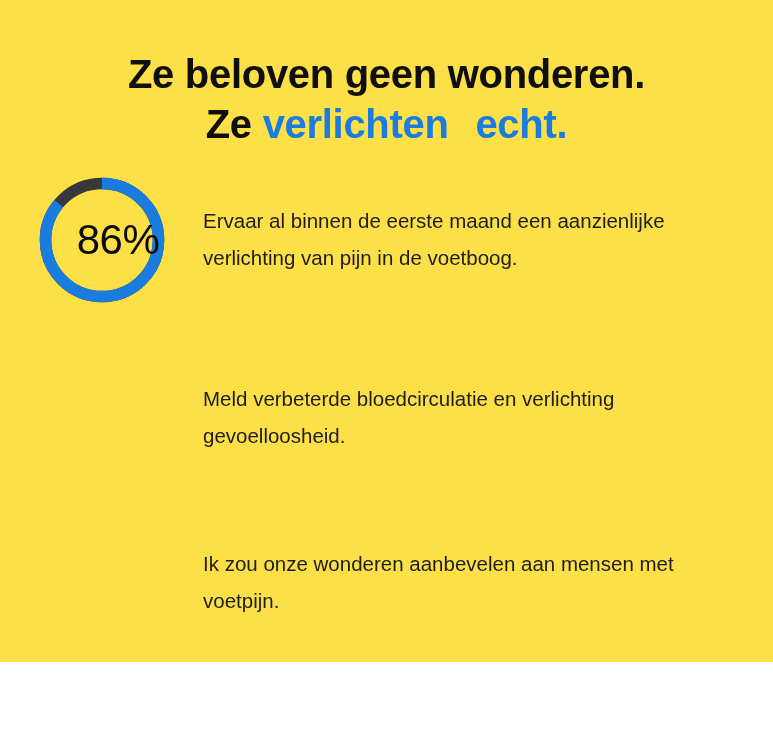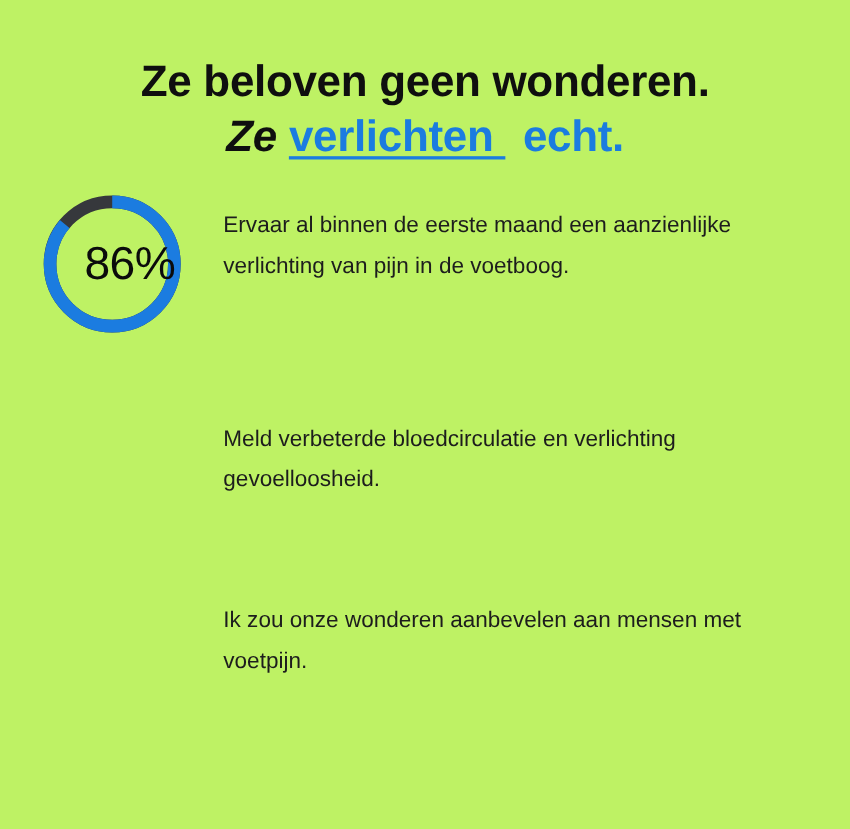"Ze beloven geen wonderen." .page { background: #bef264 -> #fde047; height: 754px -> 662px }
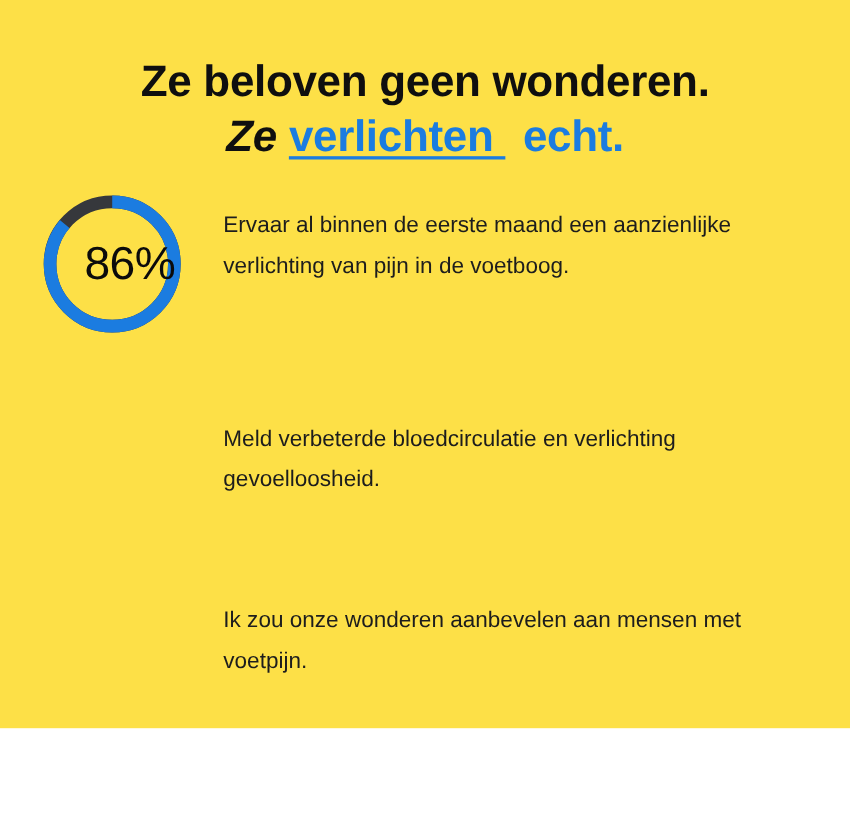"Ze" .headline .lead-word { font-style: italic -> none }
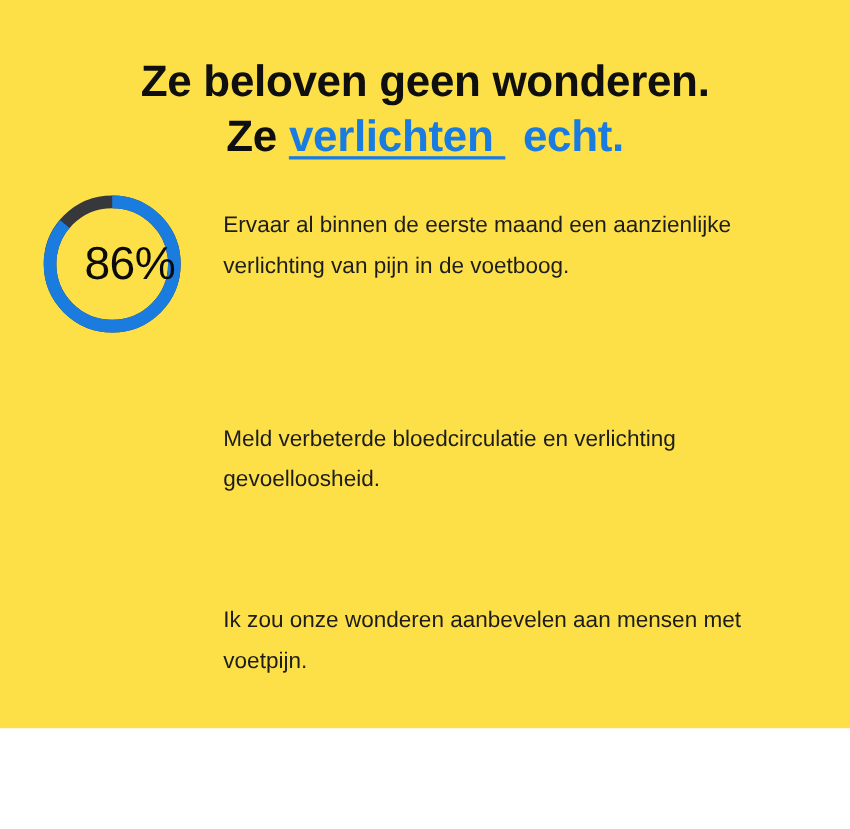"verlichten" .headline .hl-underline { text-decoration: underline -> none }
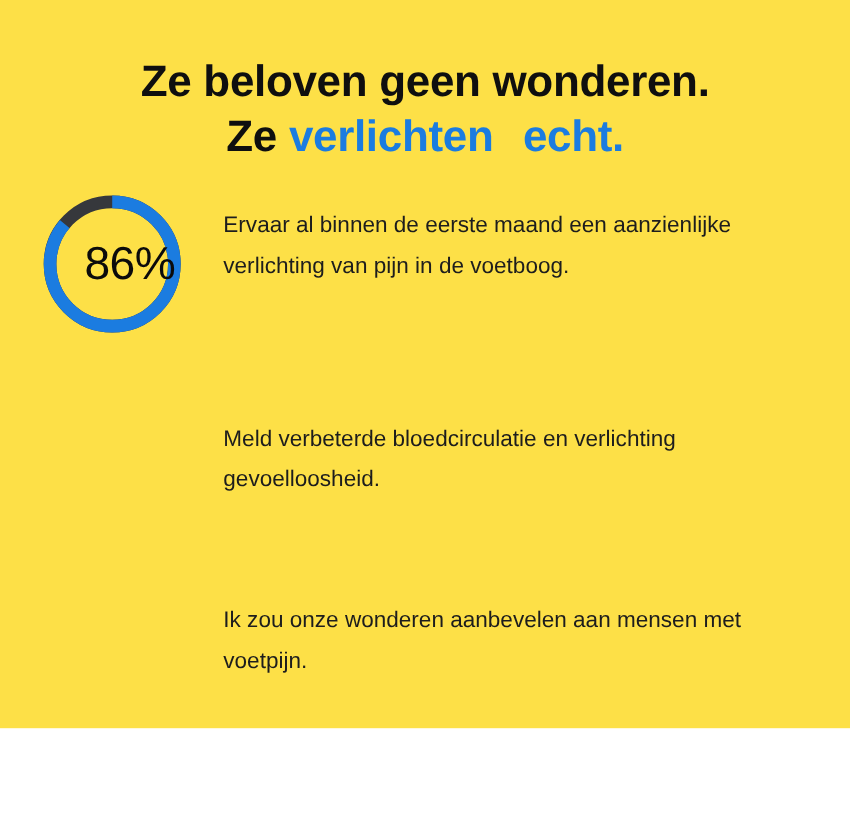"Ervaar al binnen de eerste" .stat-text { top: 16px -> 32px }
